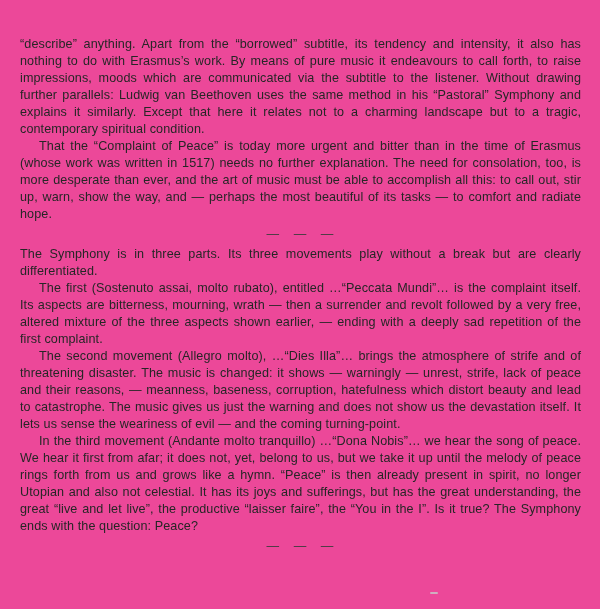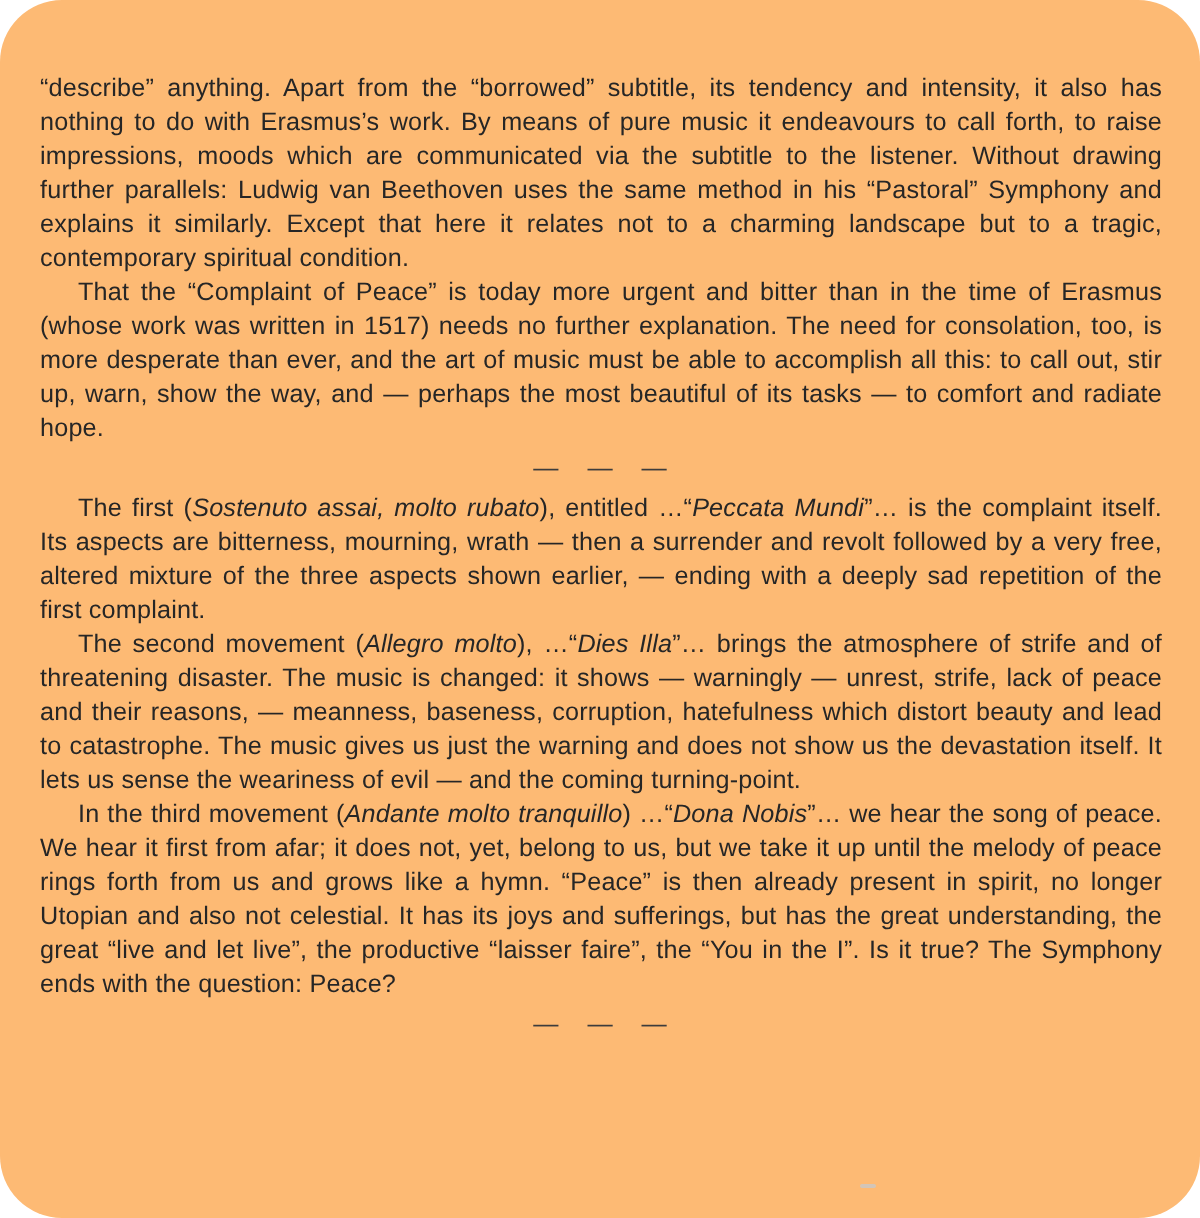"“describe” anything. Apart from the" .page { background: #fdba74 -> #ec4899; border-radius: 31px -> none }
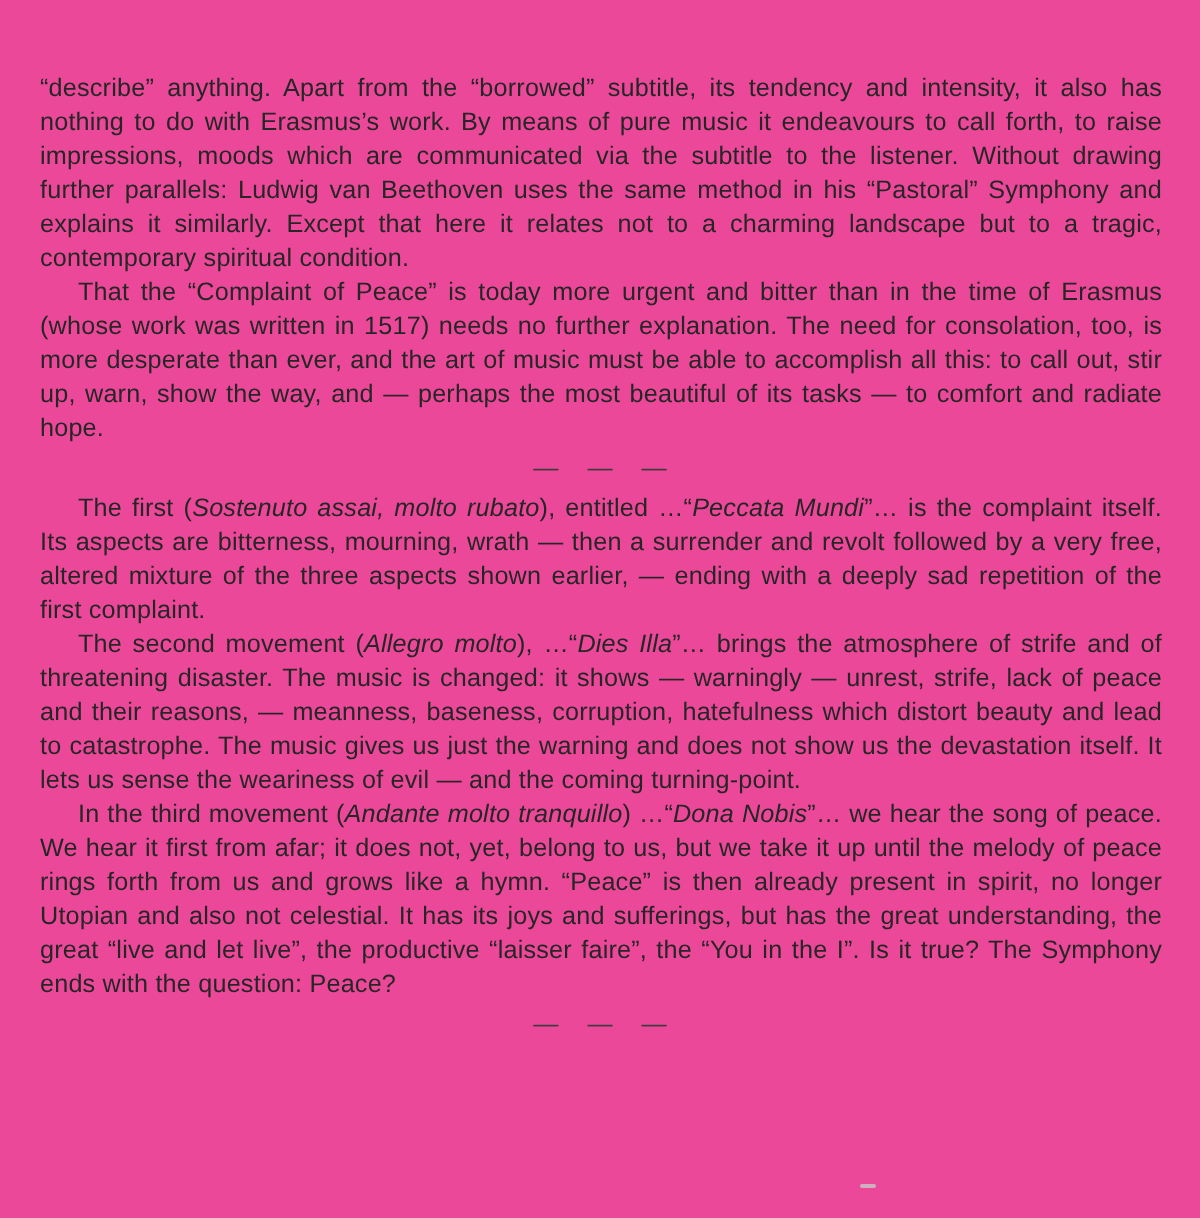"The Symphony is in three" p.para { html: none -> <p><span>The Symphony is in three parts. Its three movements play without a break but are clearly differentiated.</span></p> }
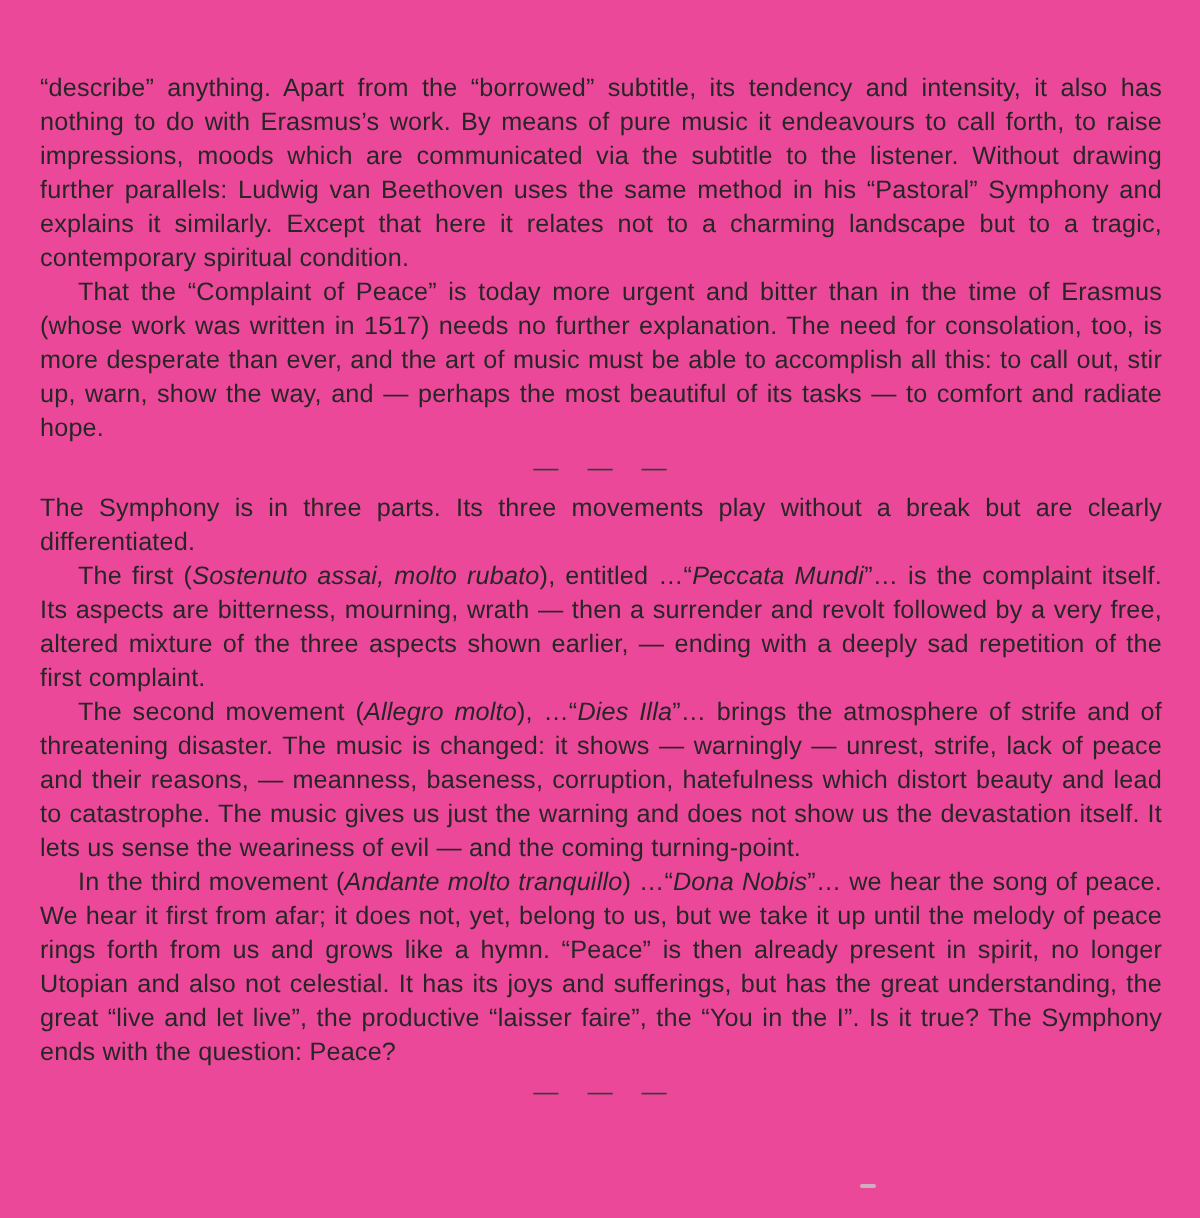"Sostenuto assai, molto rubato" .it { font-style: italic -> none }
